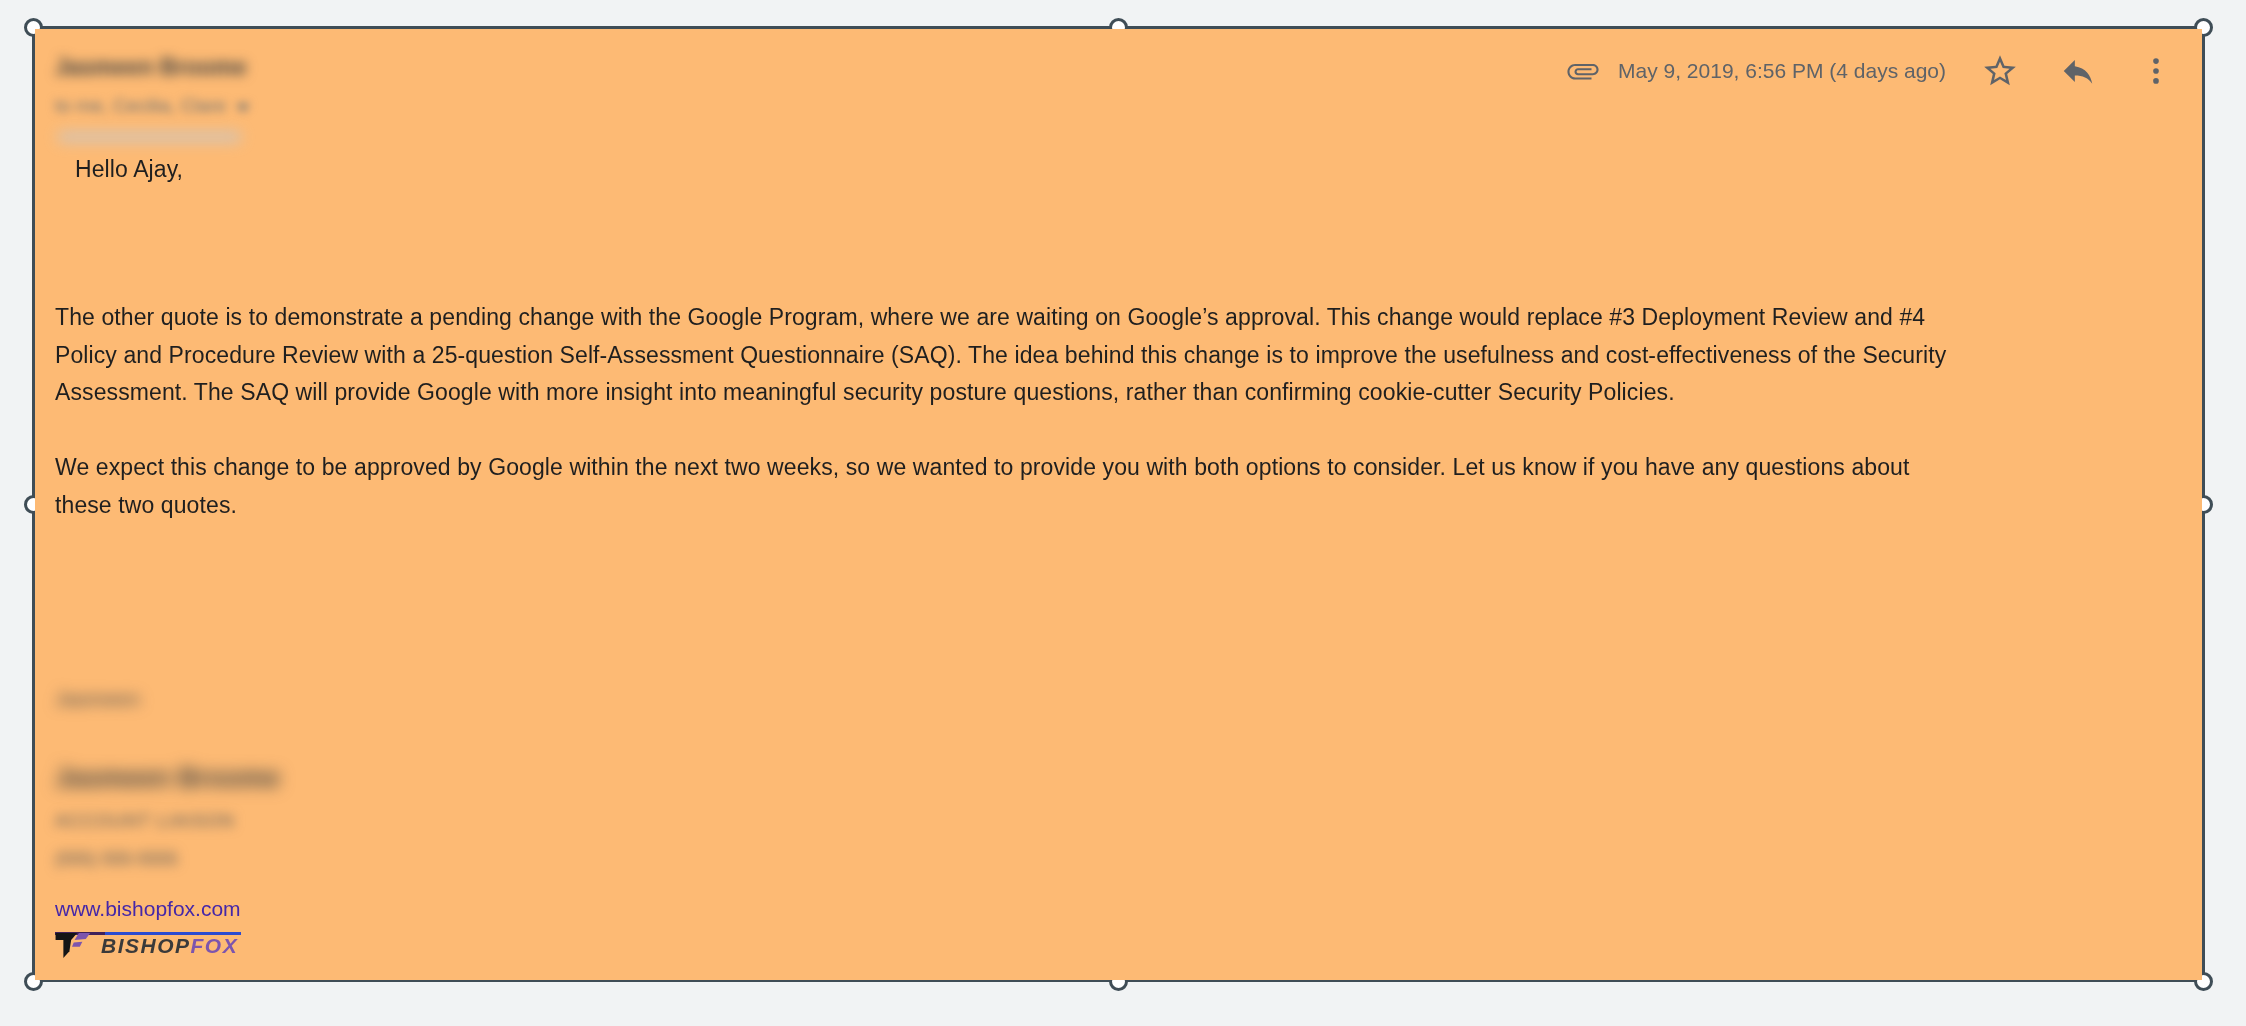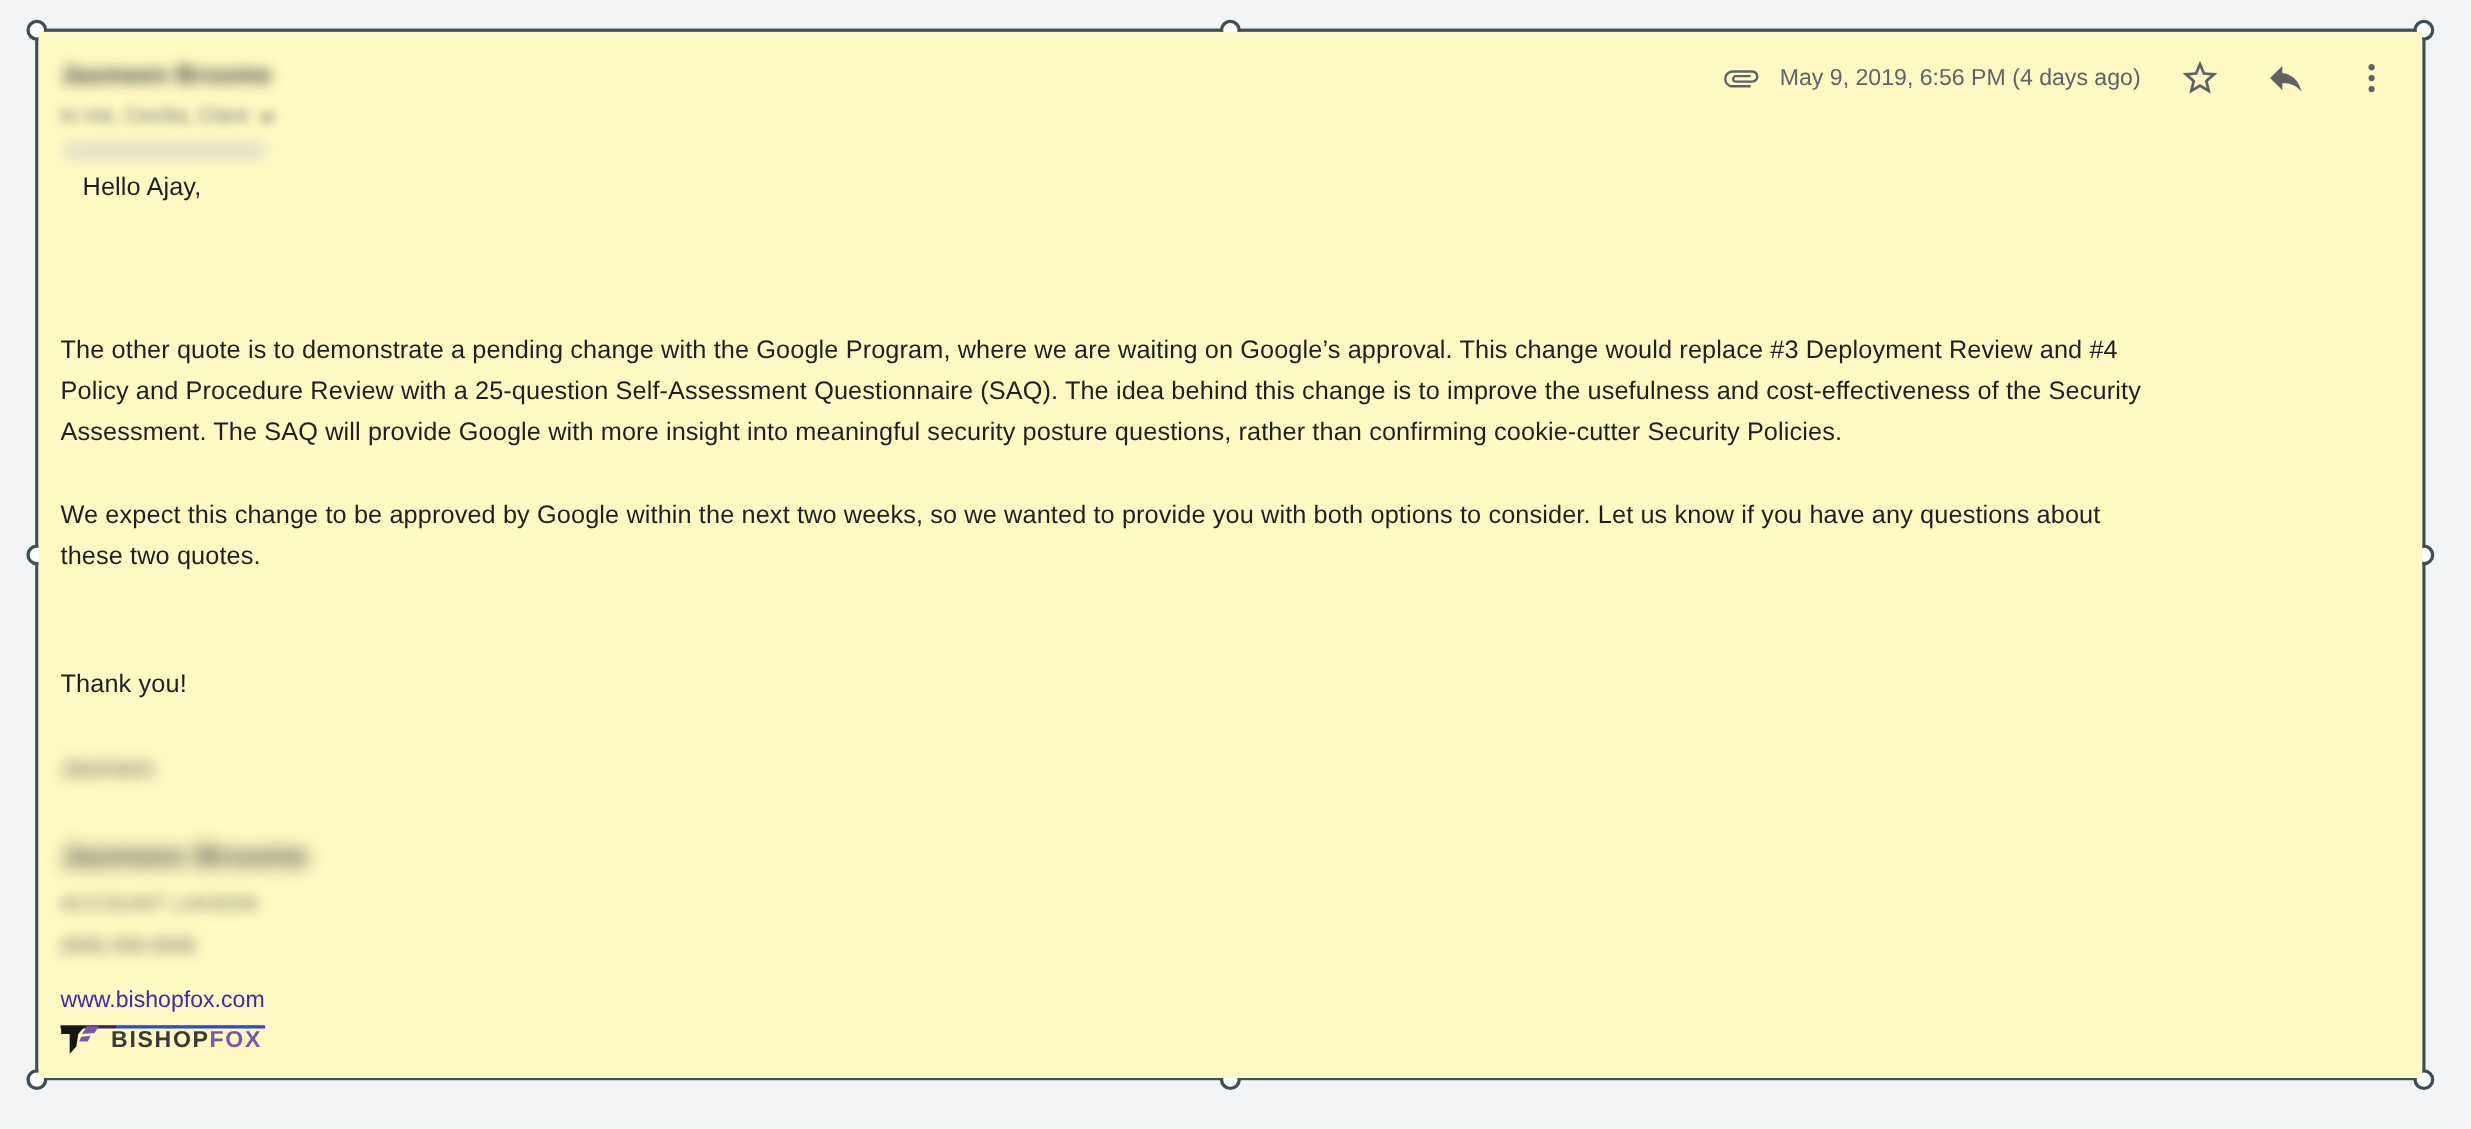"May 9, 2019, 6:56 PM" .email-panel { background: #fef9c3 -> #fdba74 }
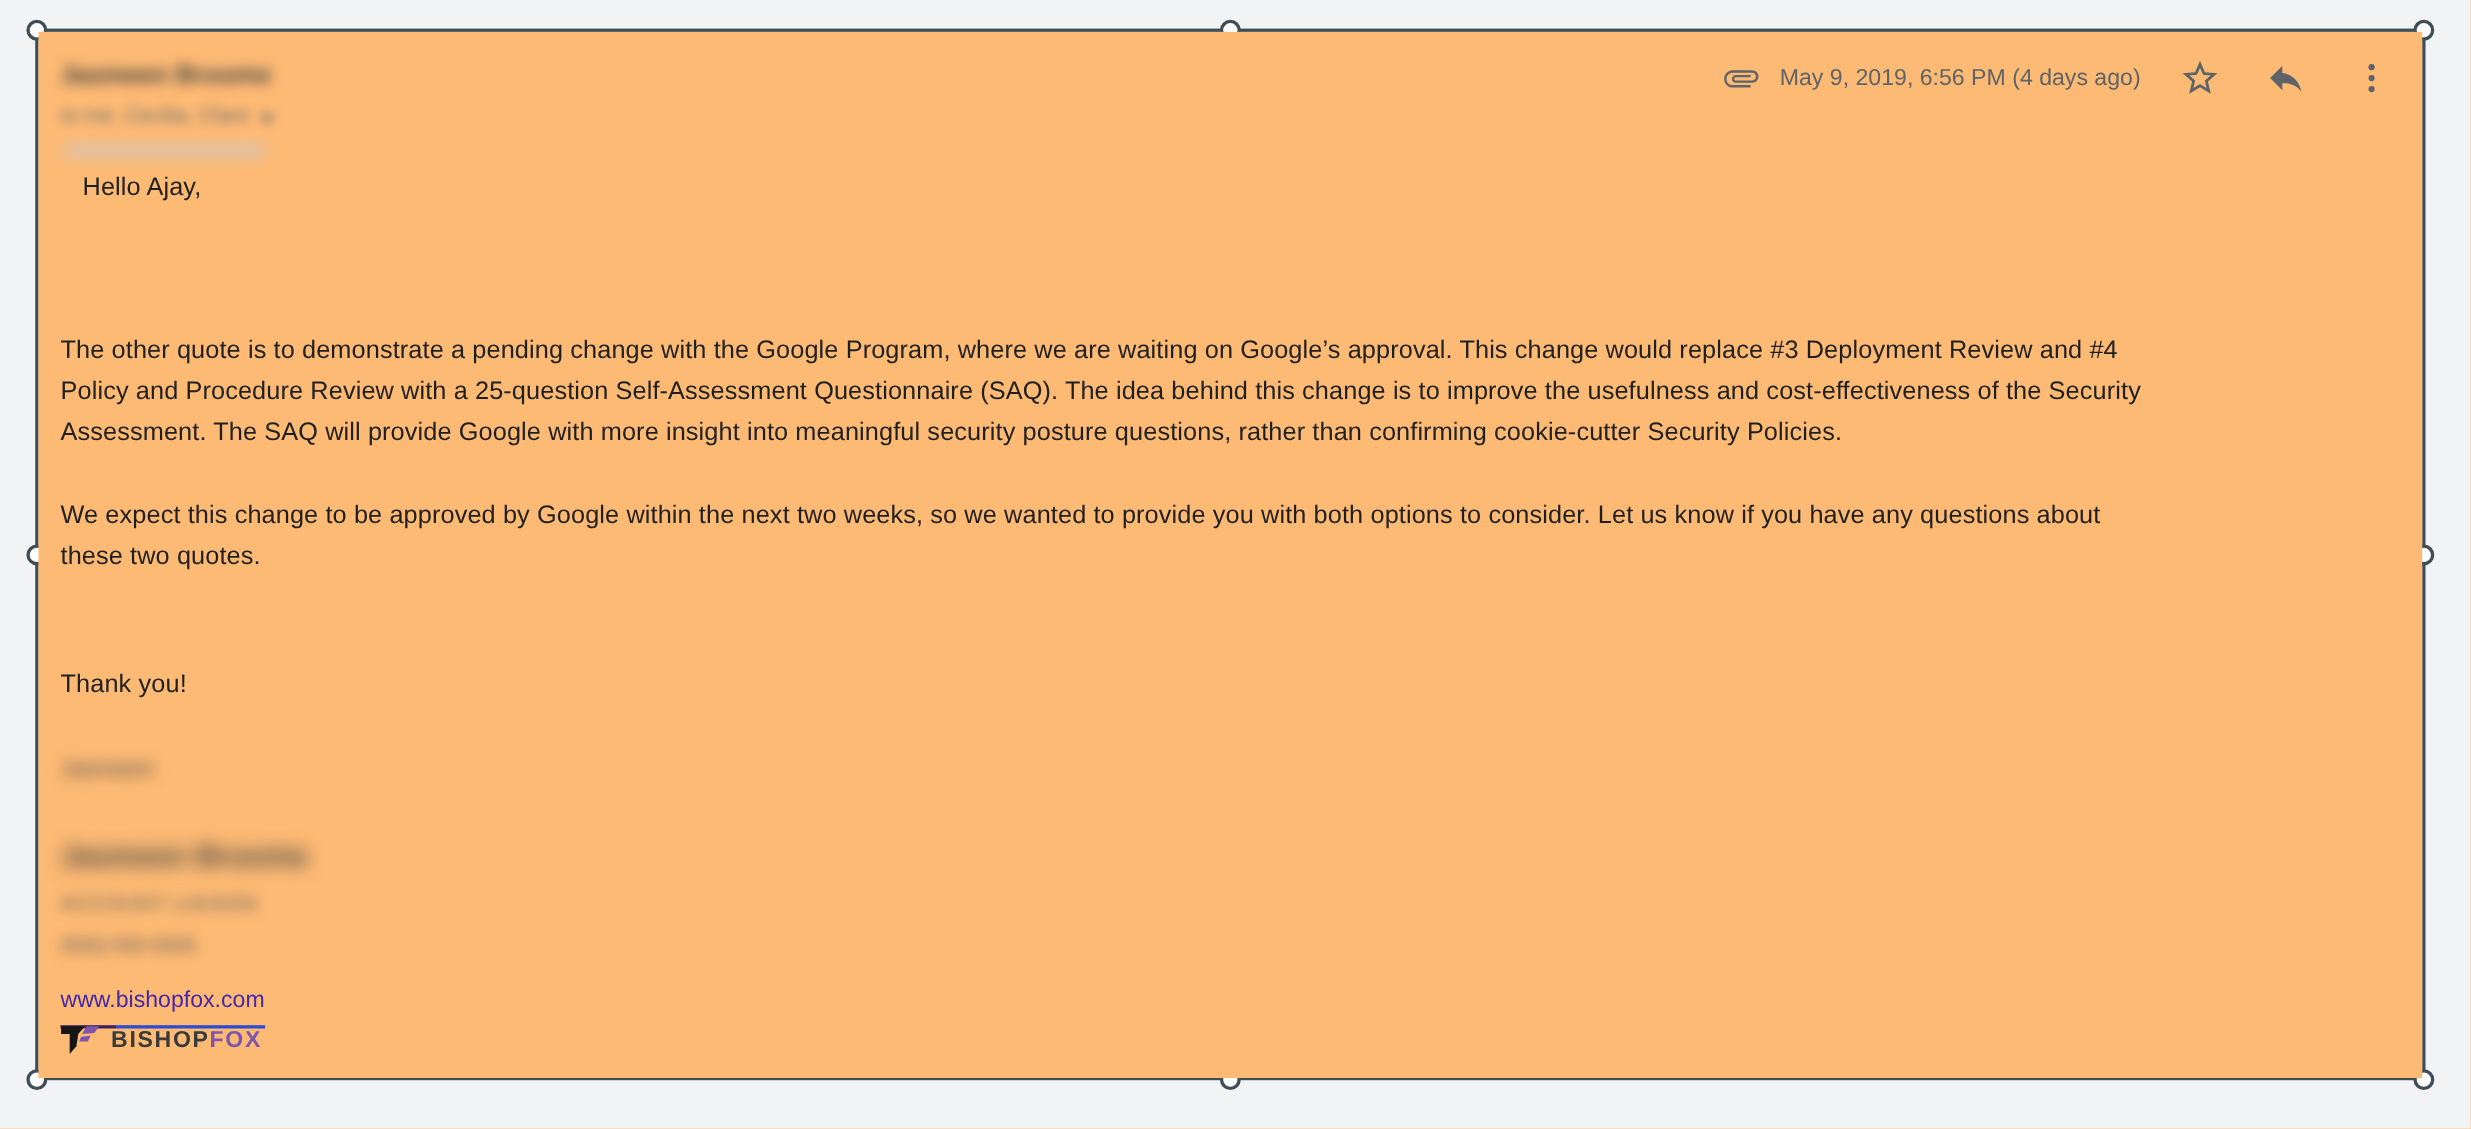"Thank you!" div.para { html: <div>Thank you!</div> -> none }
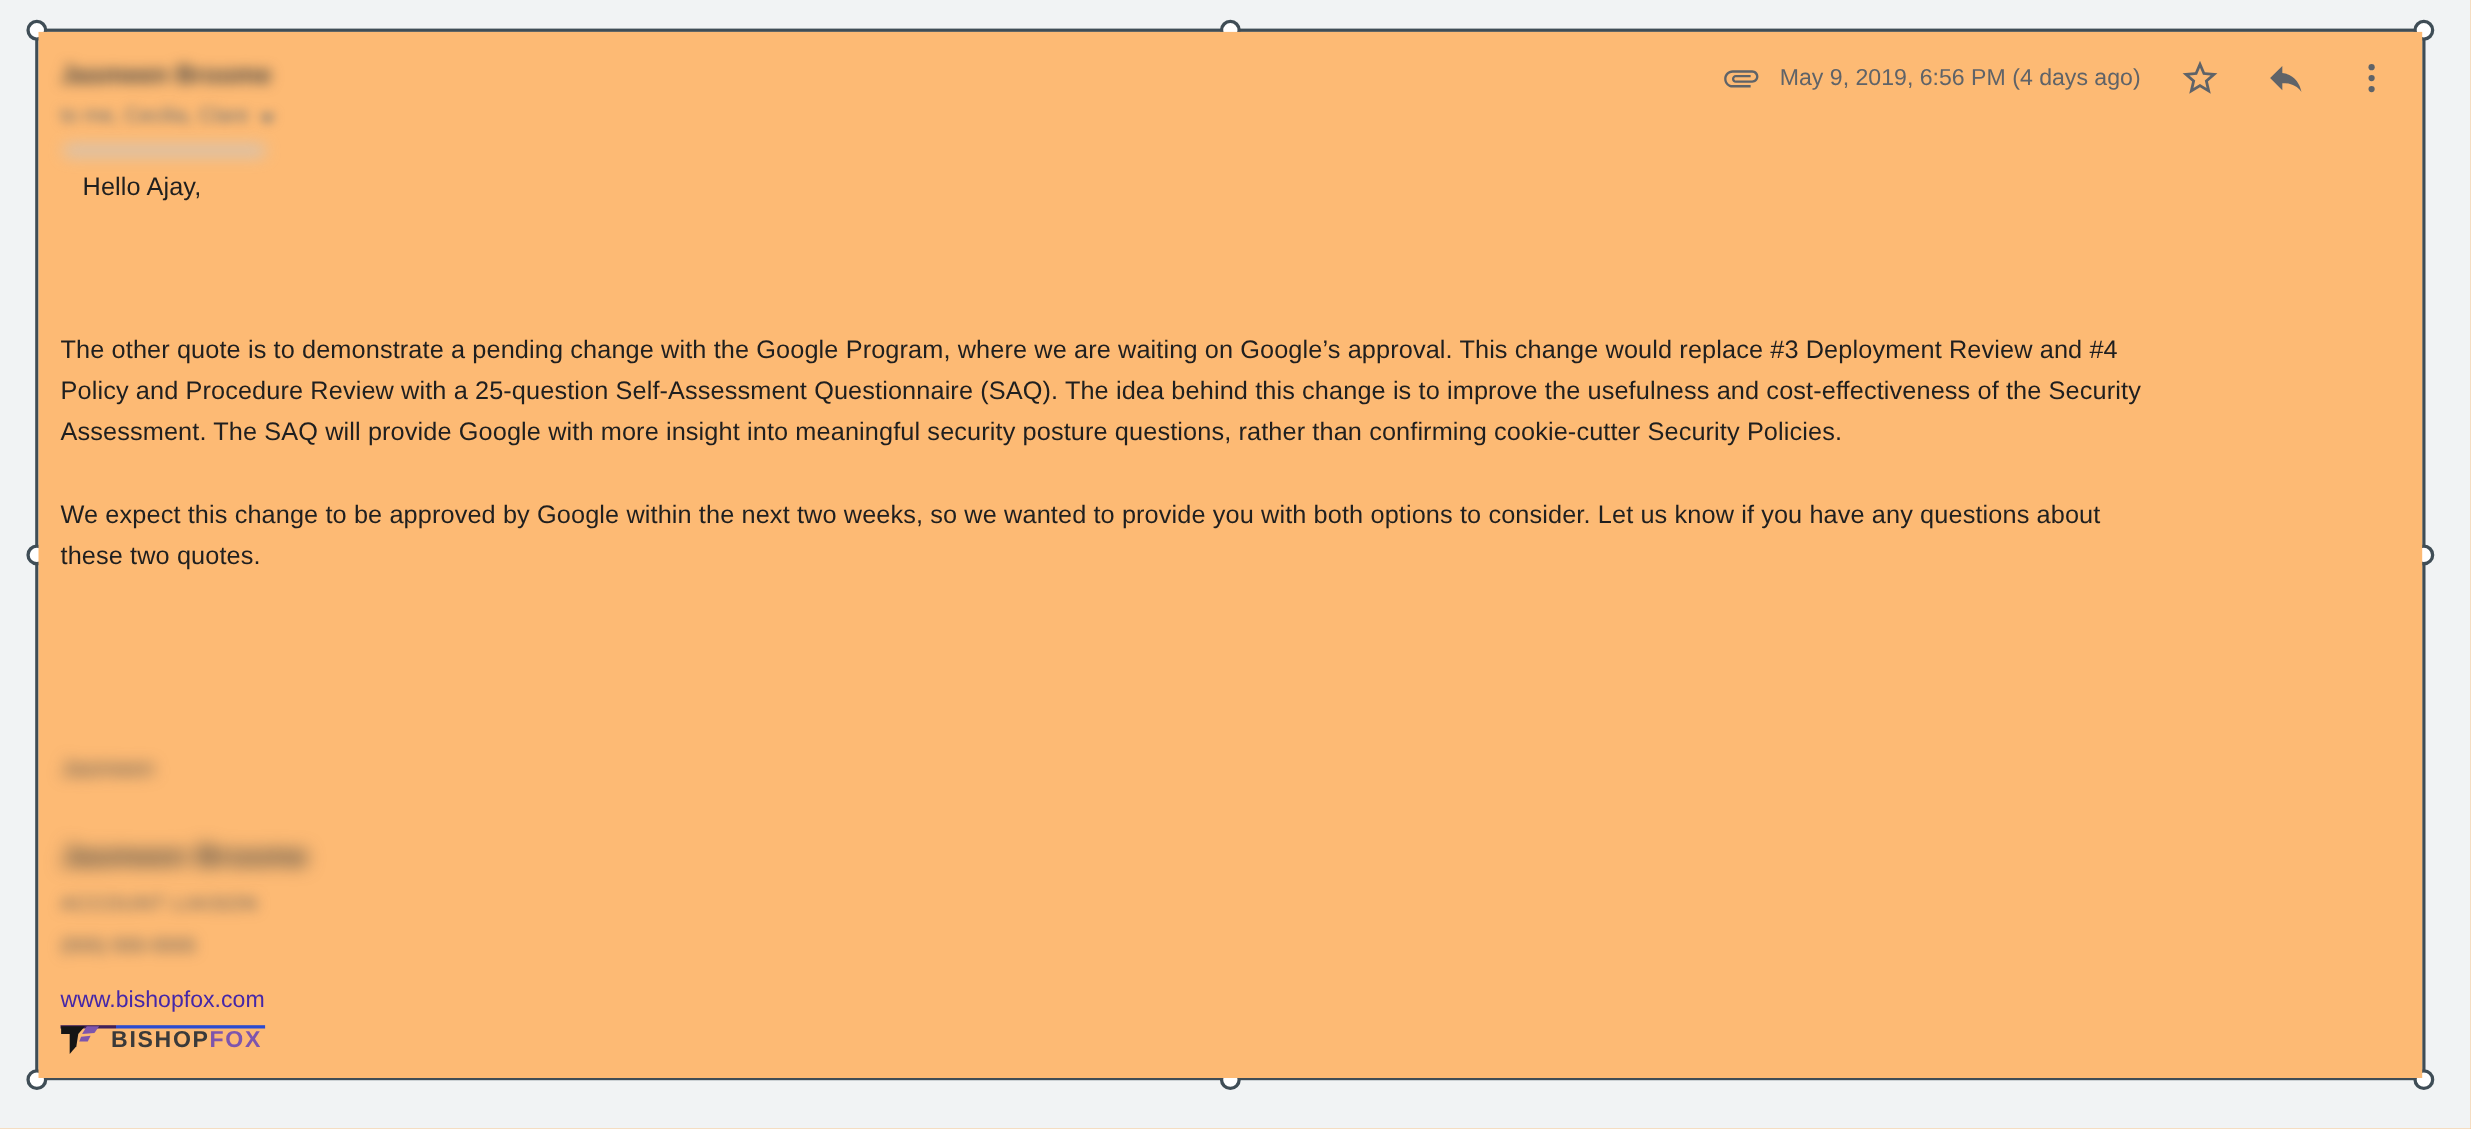"BISHOPFOX" .logo-row { font-style: none -> italic }
